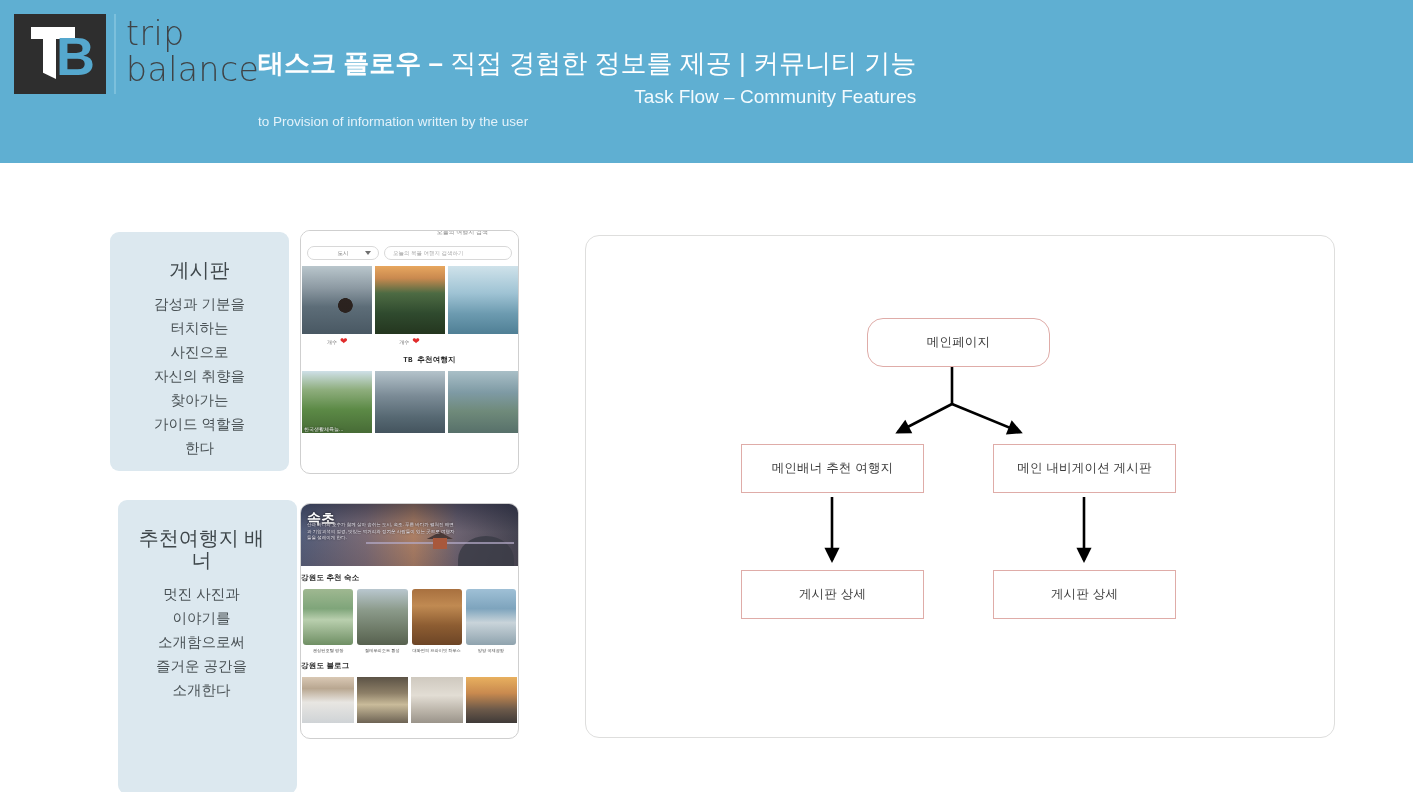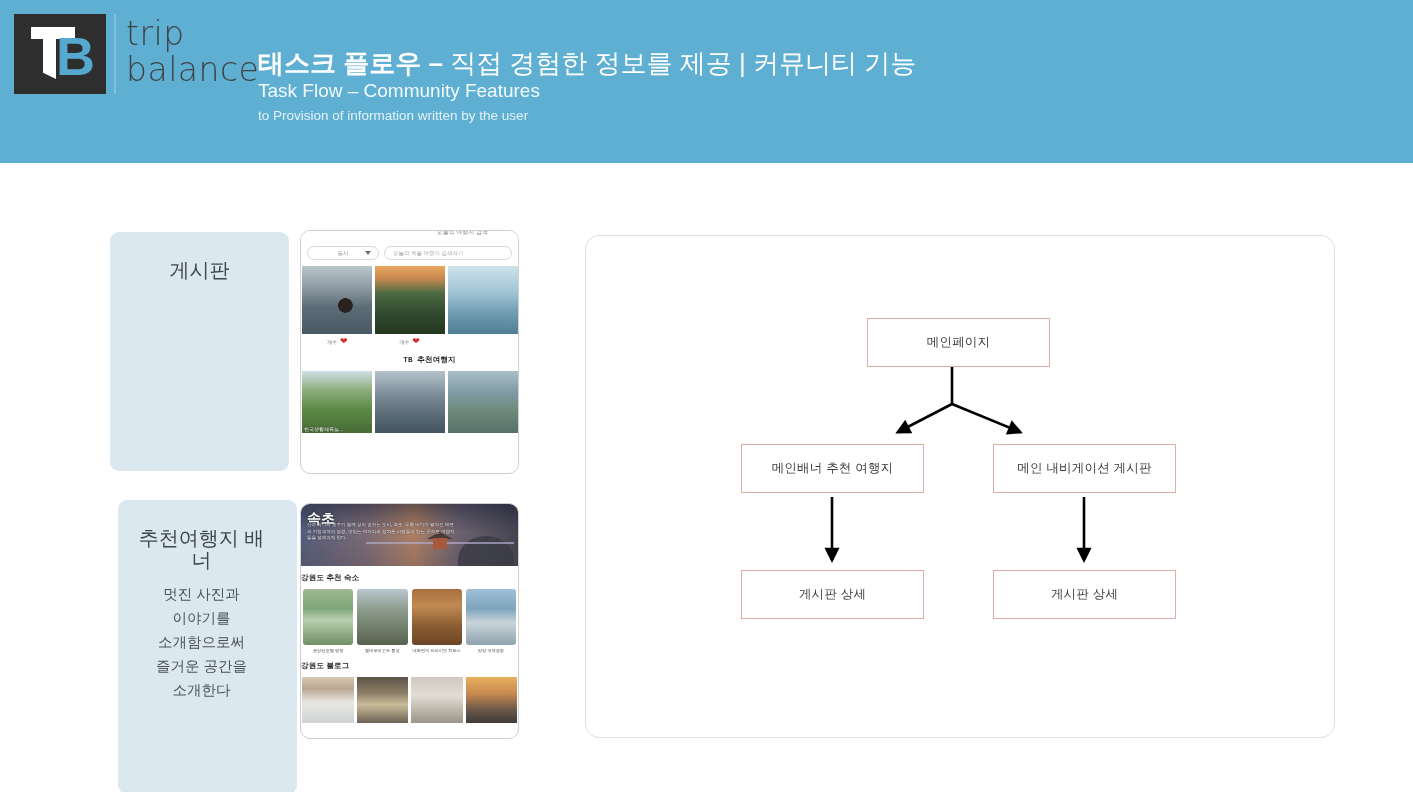"Task Flow – Community Features" .title-sub { margin-top: none -> 6px; text-align: none -> right }
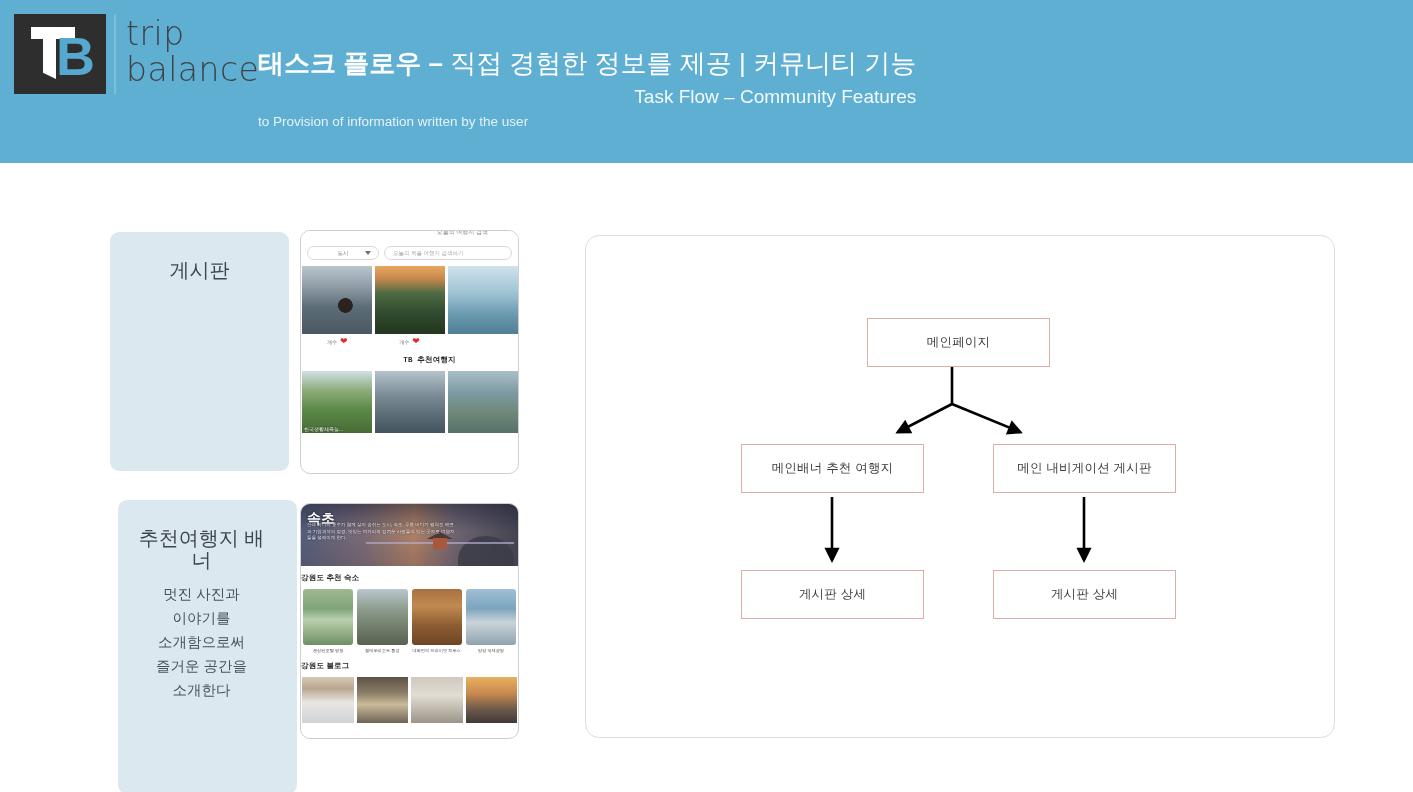"감성과 기분을" div.dc-body { html: none -> <div> <span>감성과 기분을</span> <span>터치하는</span> <span>사진으로</span> <span>자신의 취향을</span> <span>찾아가는</span> <span>가이드 역할을</span> <span>한다</span> </div> }
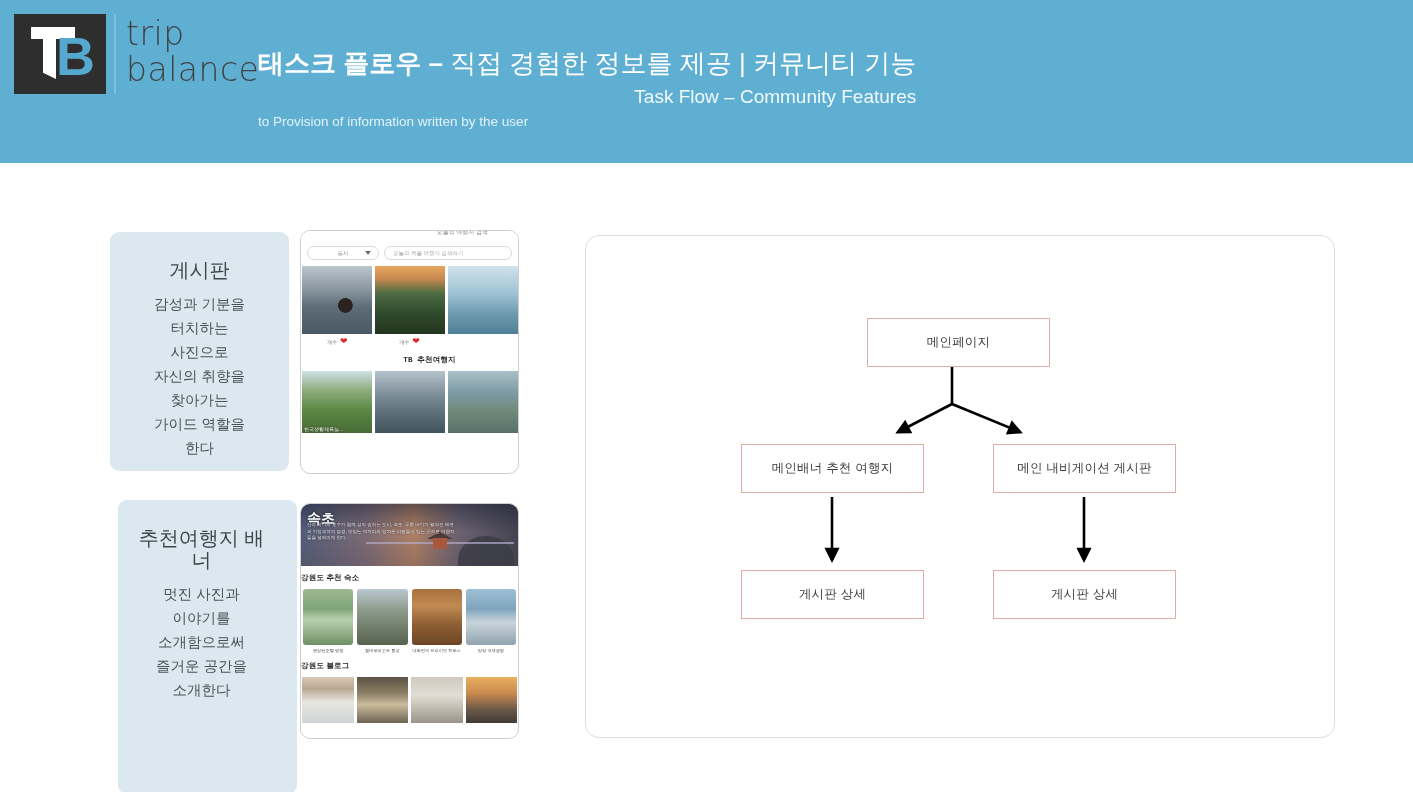"메인페이지" #box-main { border-radius: none -> 16px }
